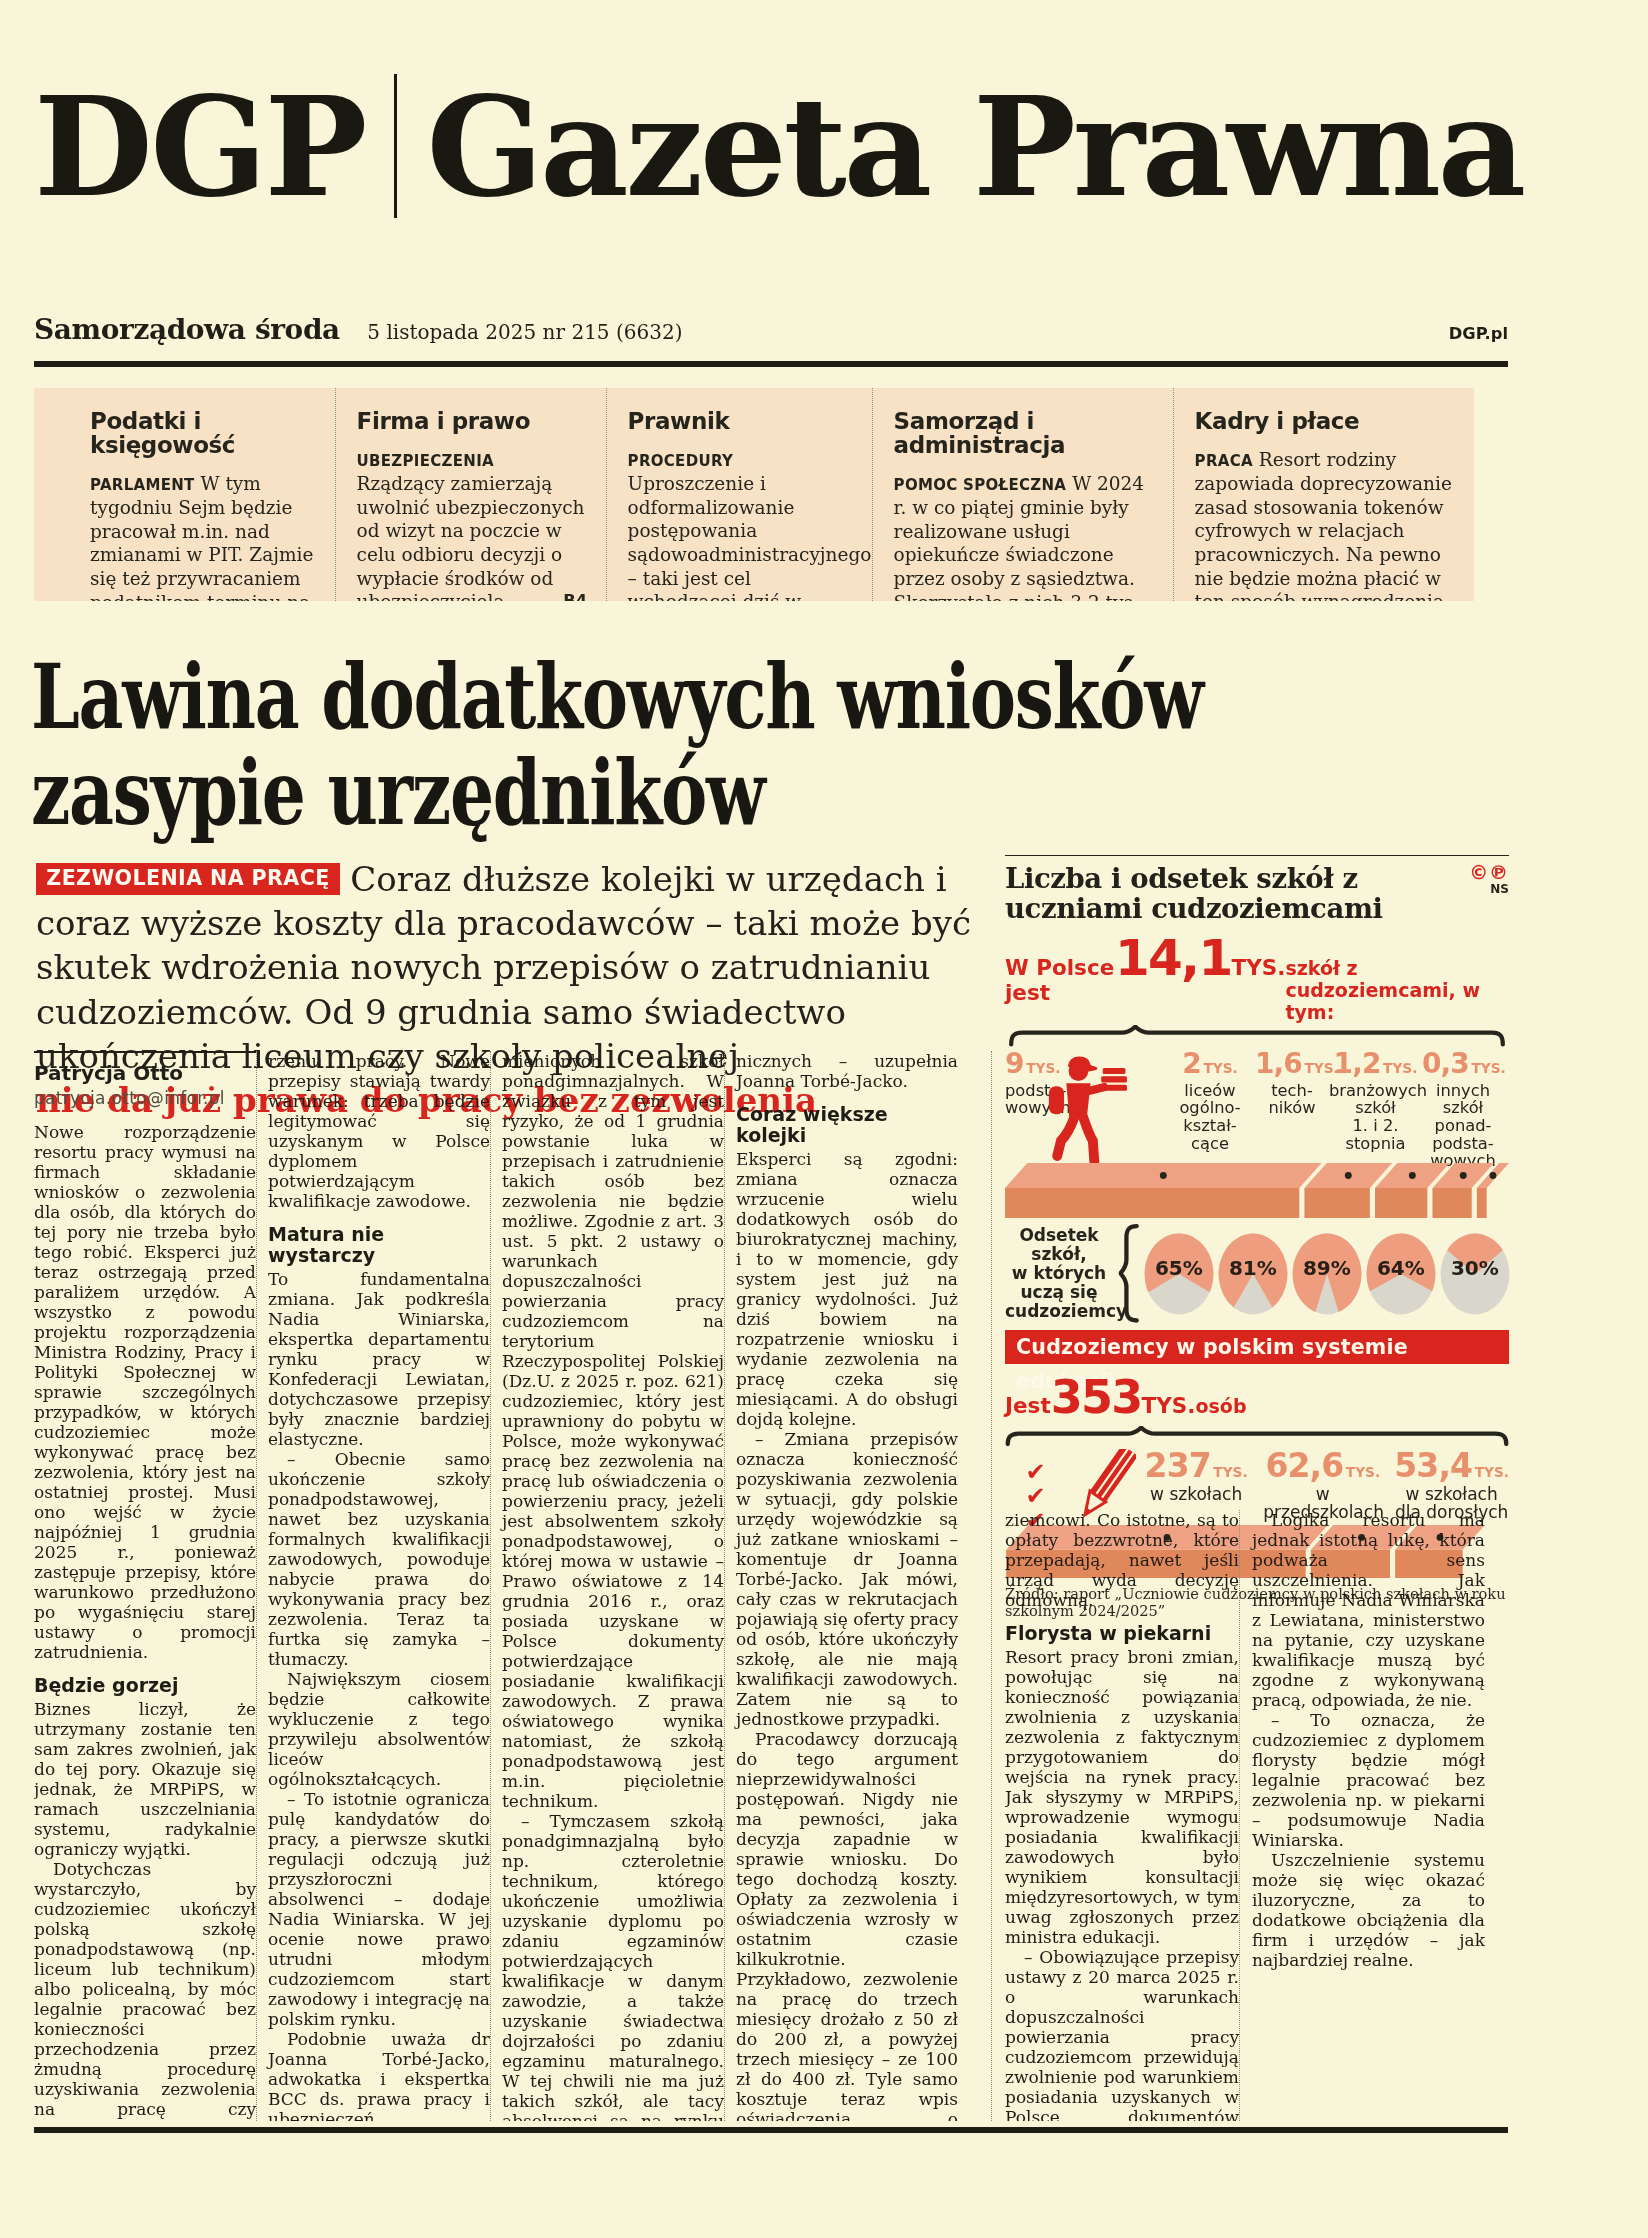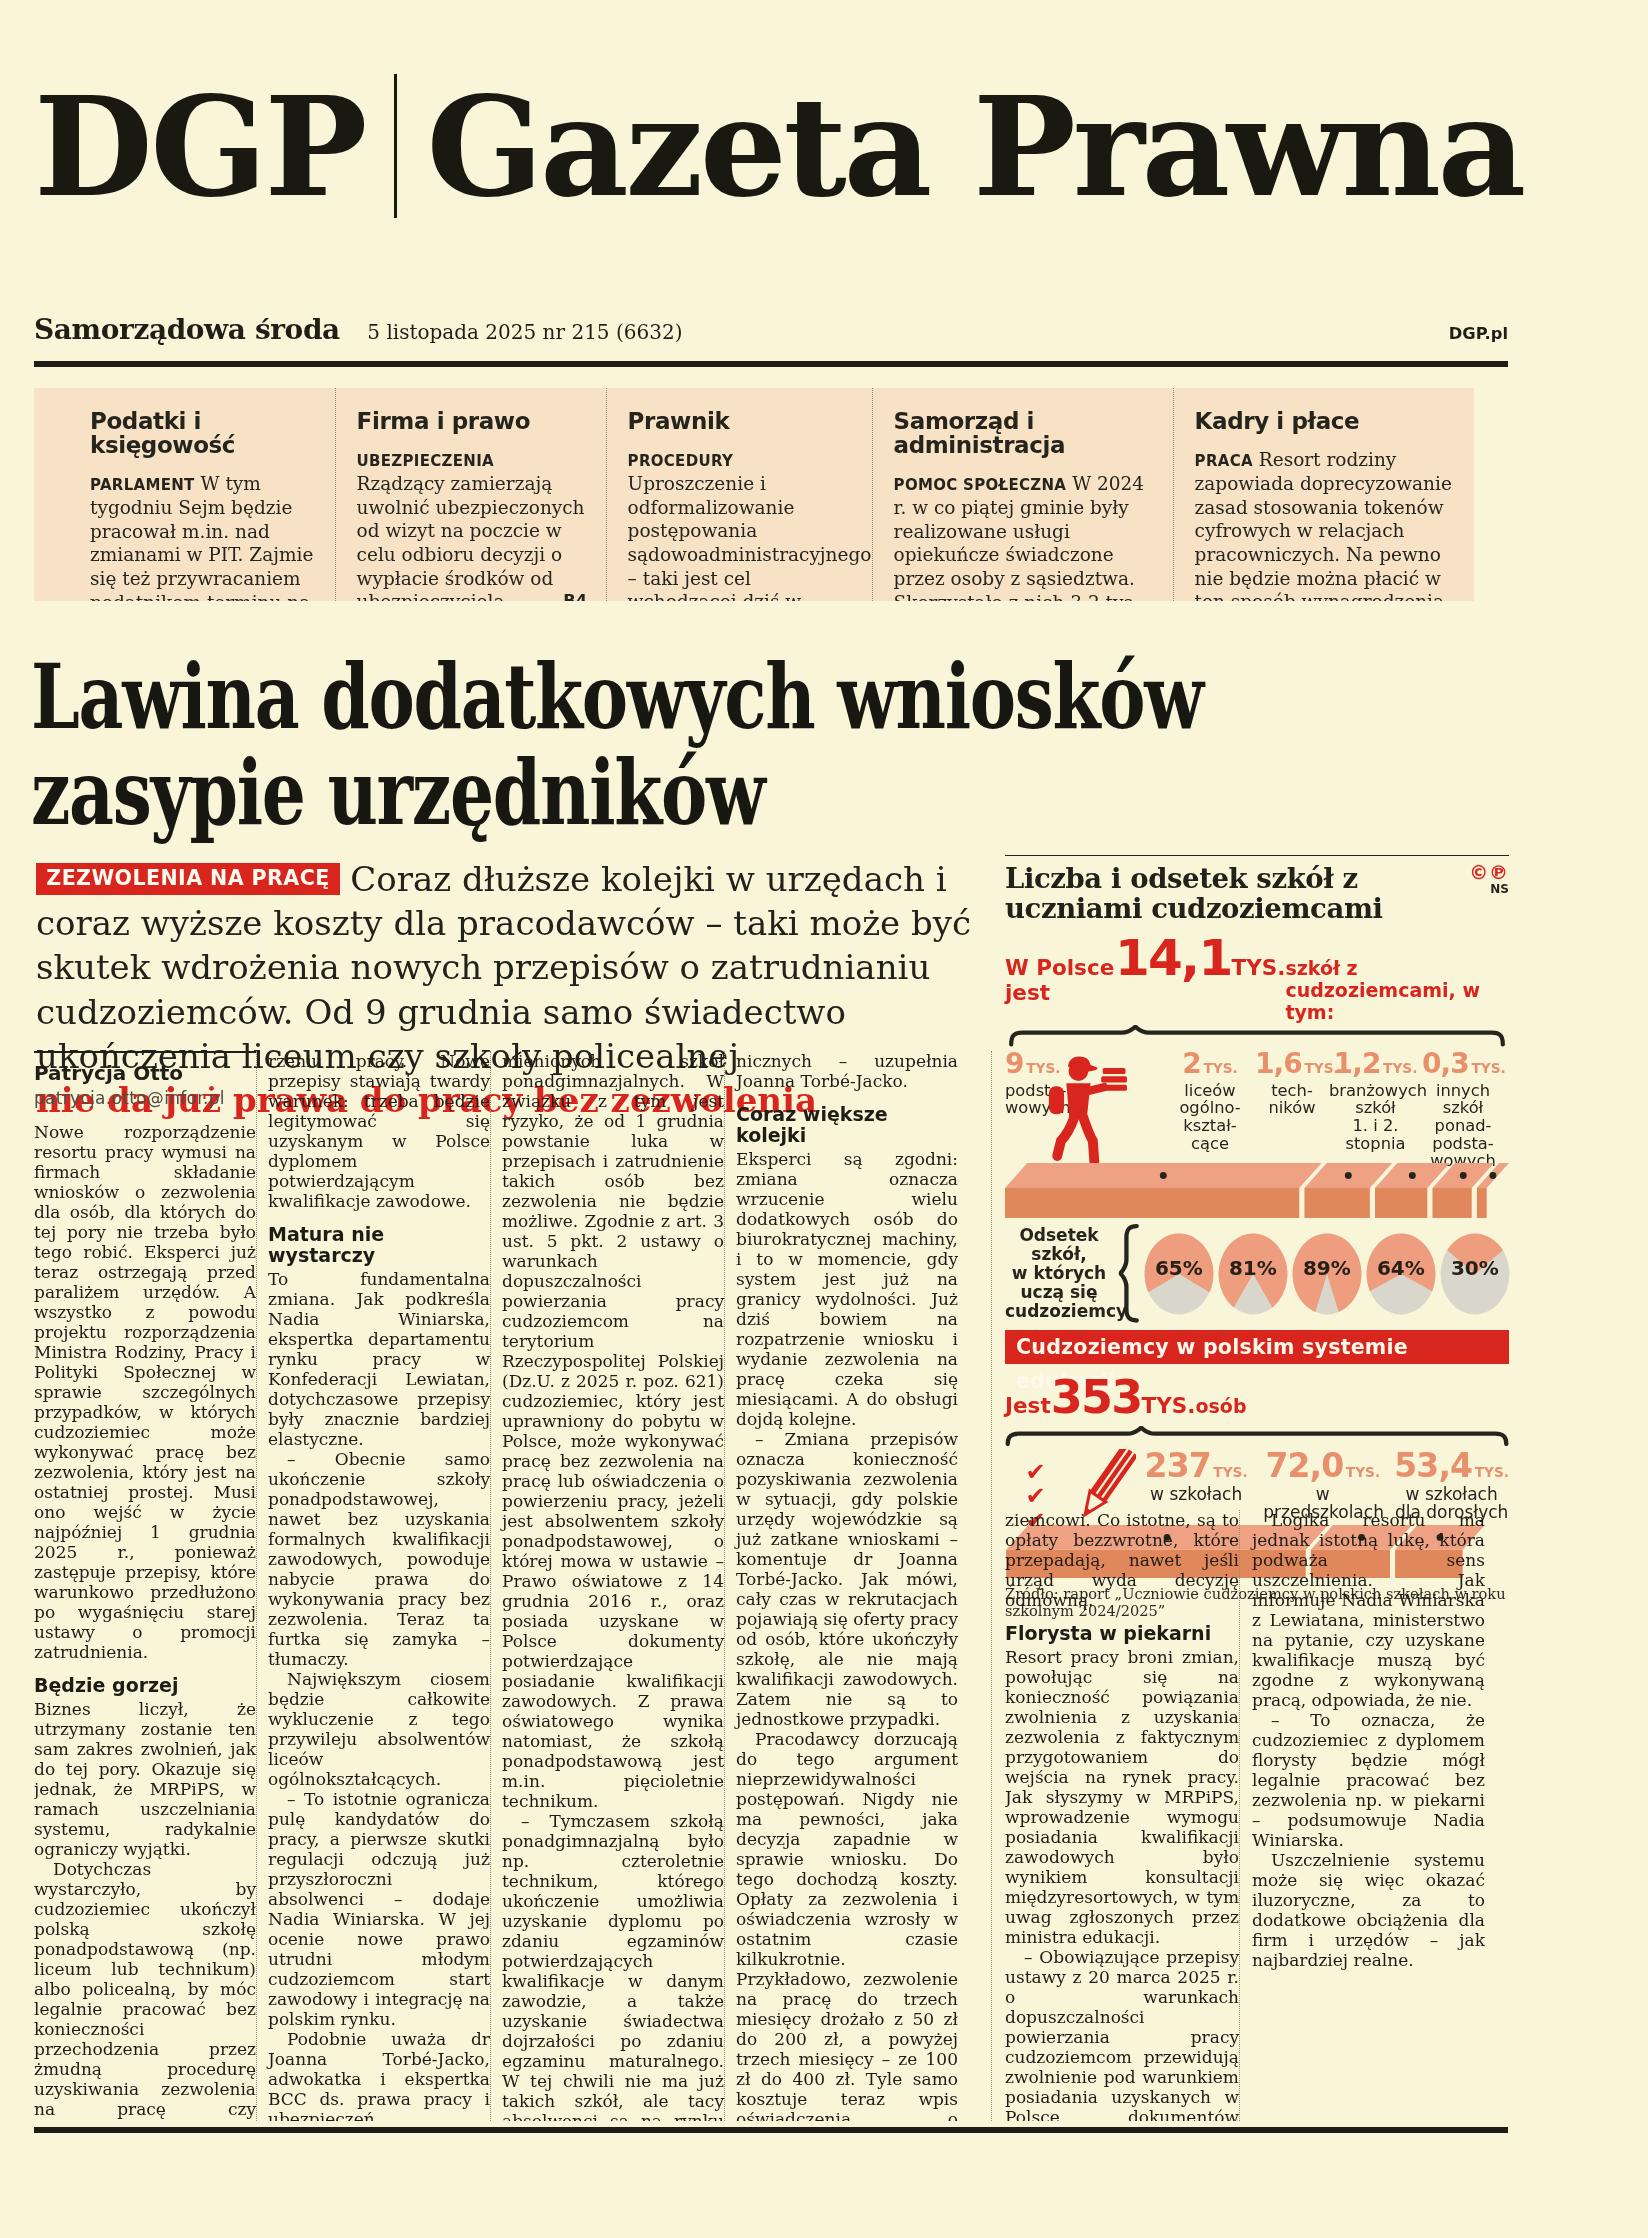"72,0" span.ig-num { text: 72,0 -> 62,6 }
